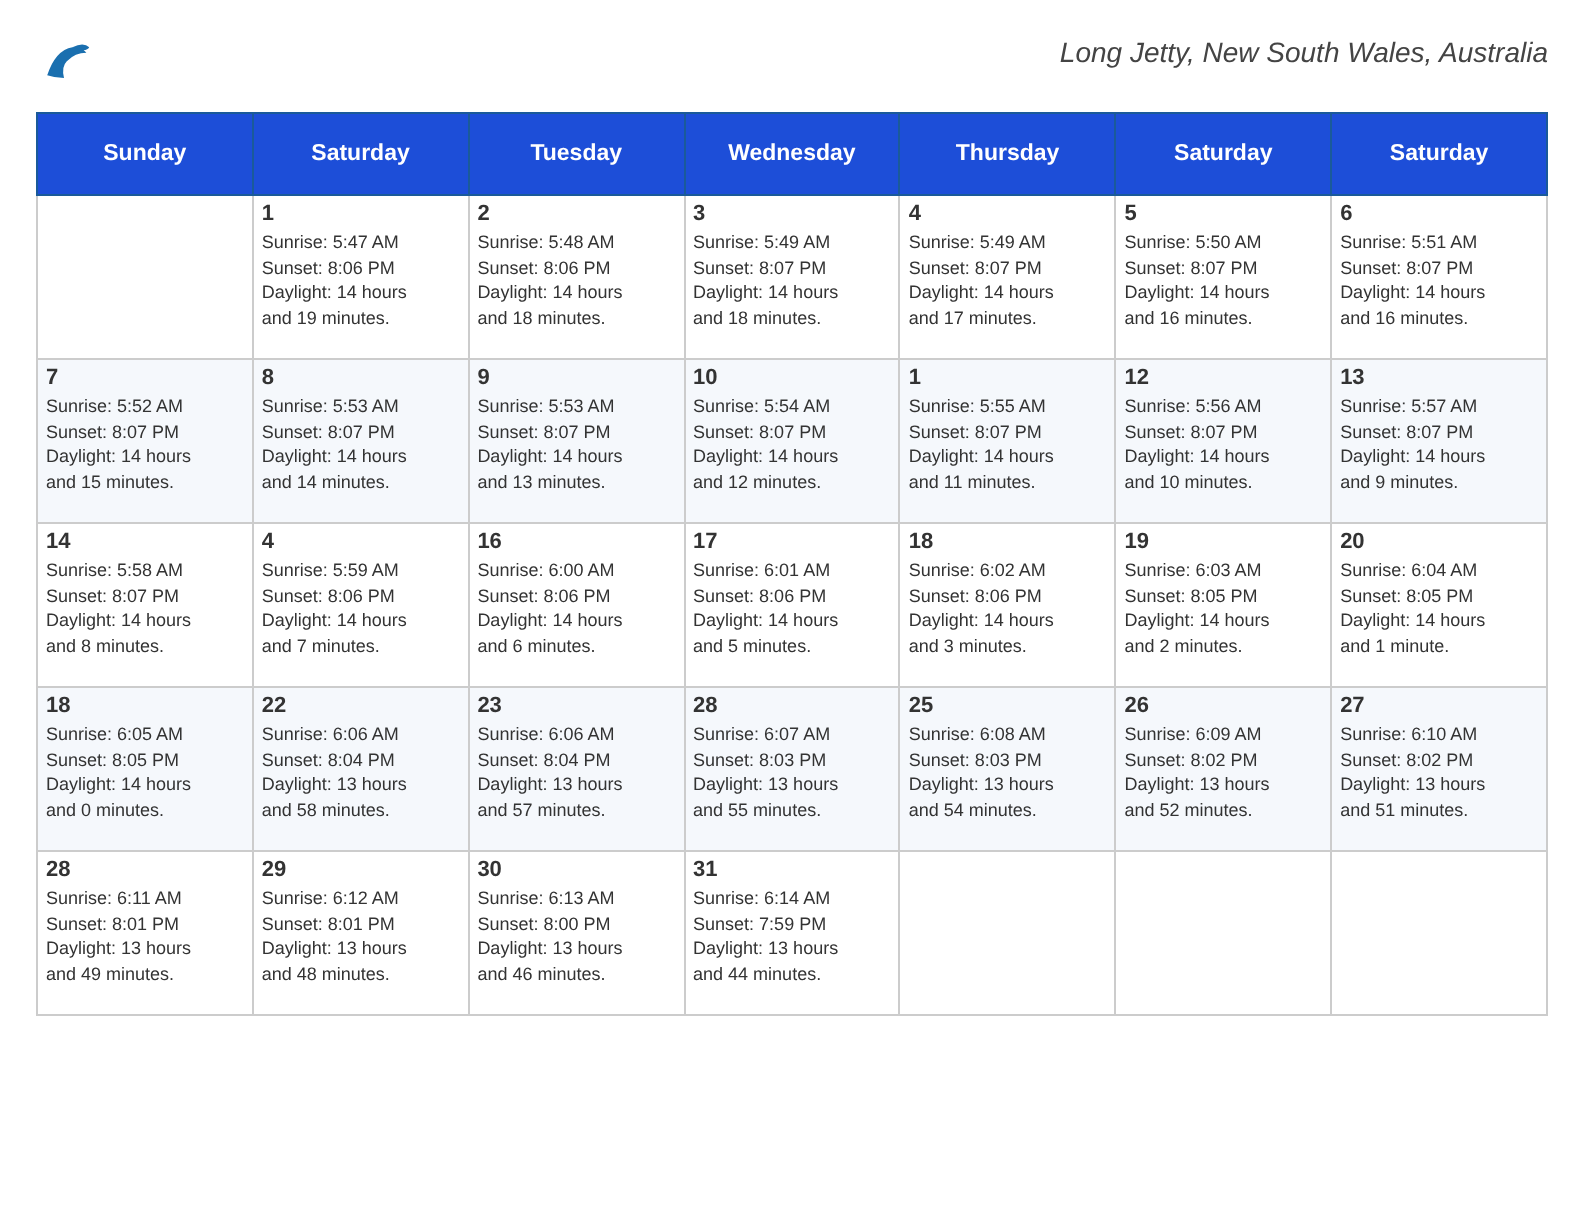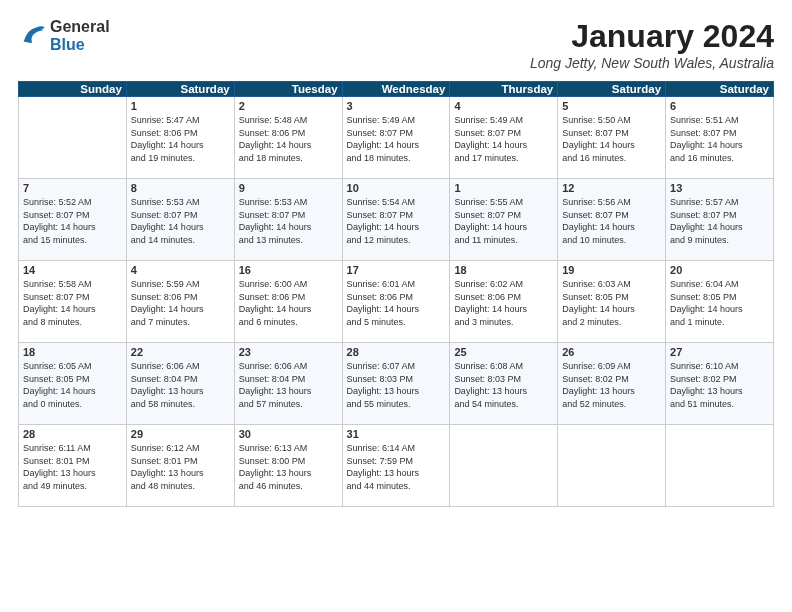"General" div { html: <div> <div>General</div> <div>Blue</div> </div> -> none }
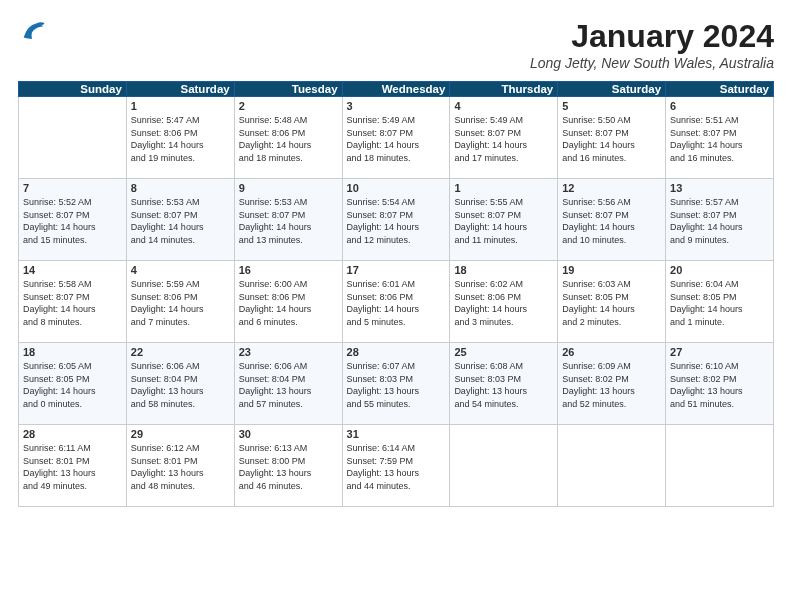"January 2024" div.month-title { html: <div>January 2024</div> -> none }
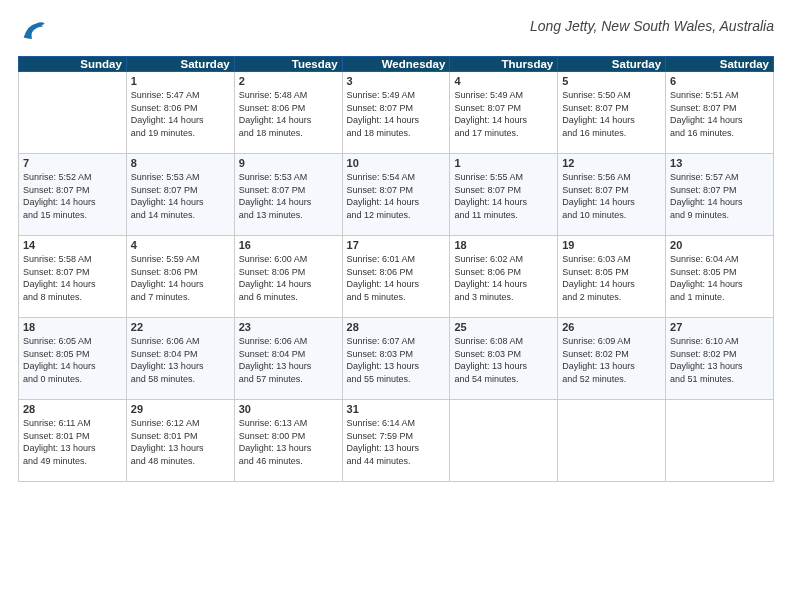"Sunday" th { background-color: #0c4a6e -> #1d4ed8; padding: 1px 4px -> 14px 4px; text-align: right -> center }
